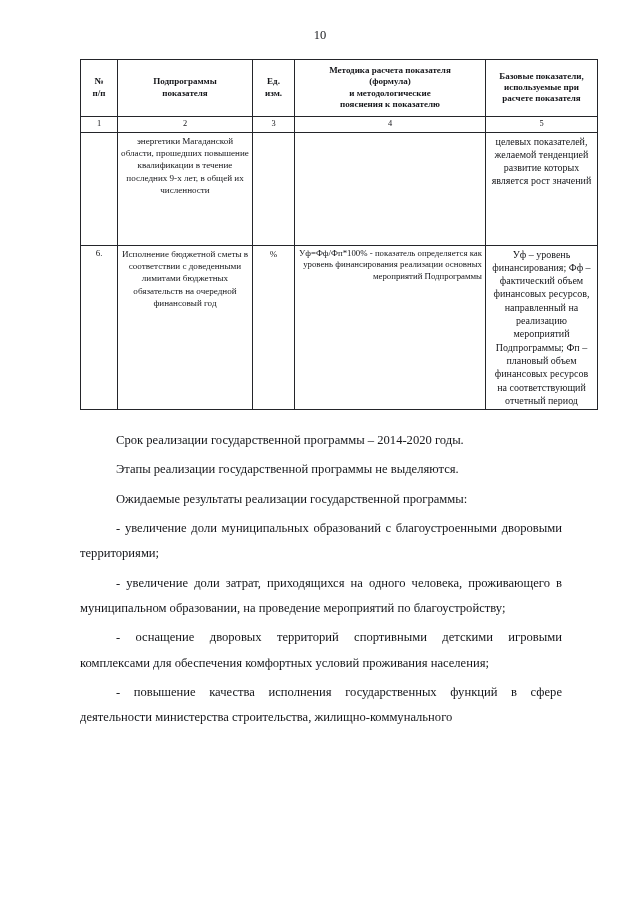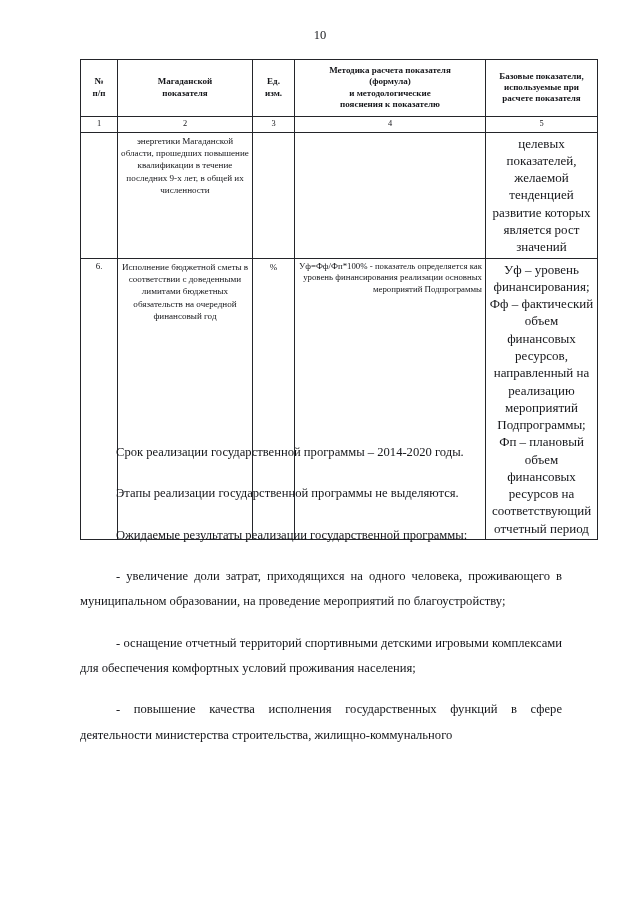"Магаданской" span { text: Магаданской -> Подпрограммы }
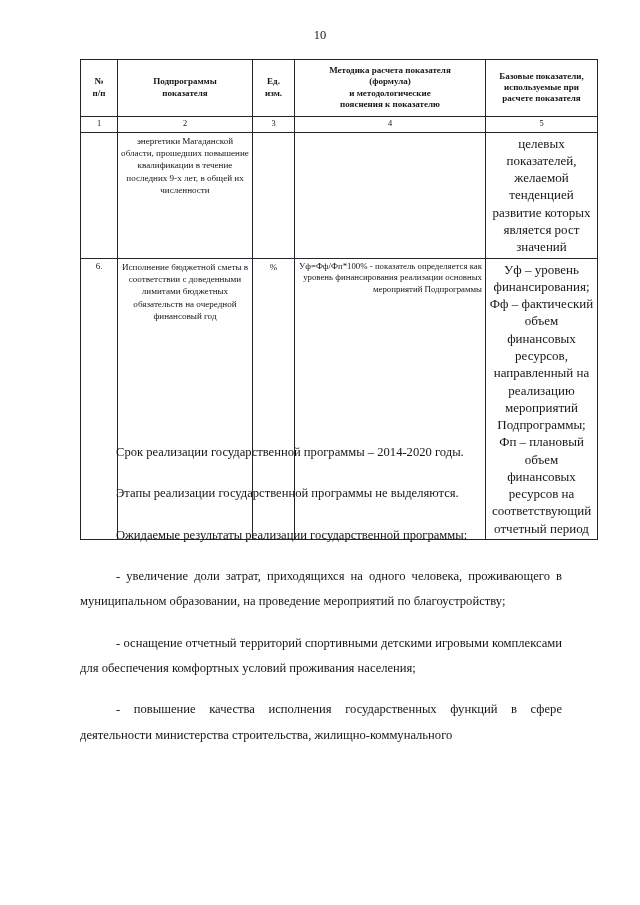"целевых показателей, желаемой тенденцией" td.c5.body-cell { font-size: 13px -> 10px }
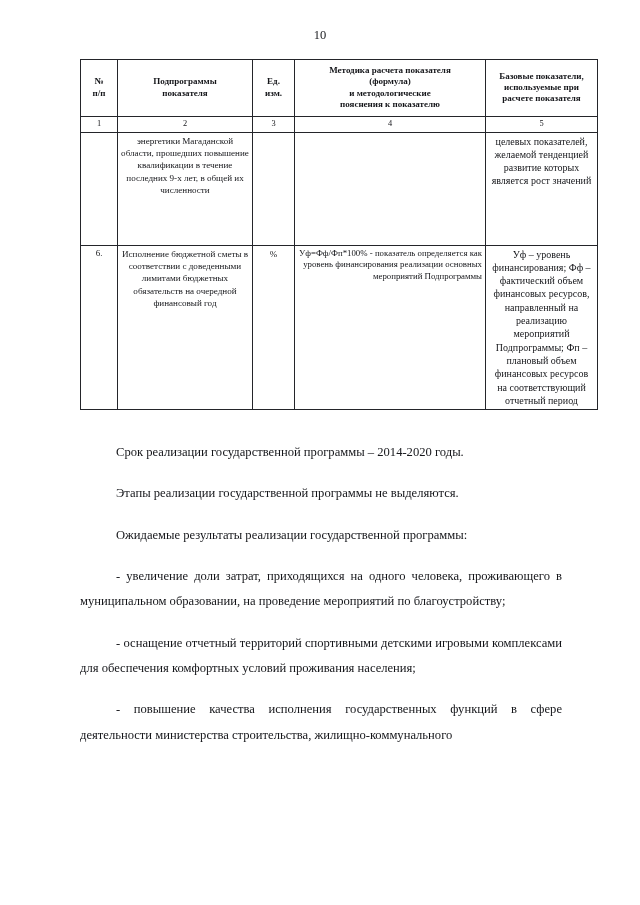"Срок реализации государственной" .body-text p { margin: 16px 0 0 0 -> 4px 0 0 0 }
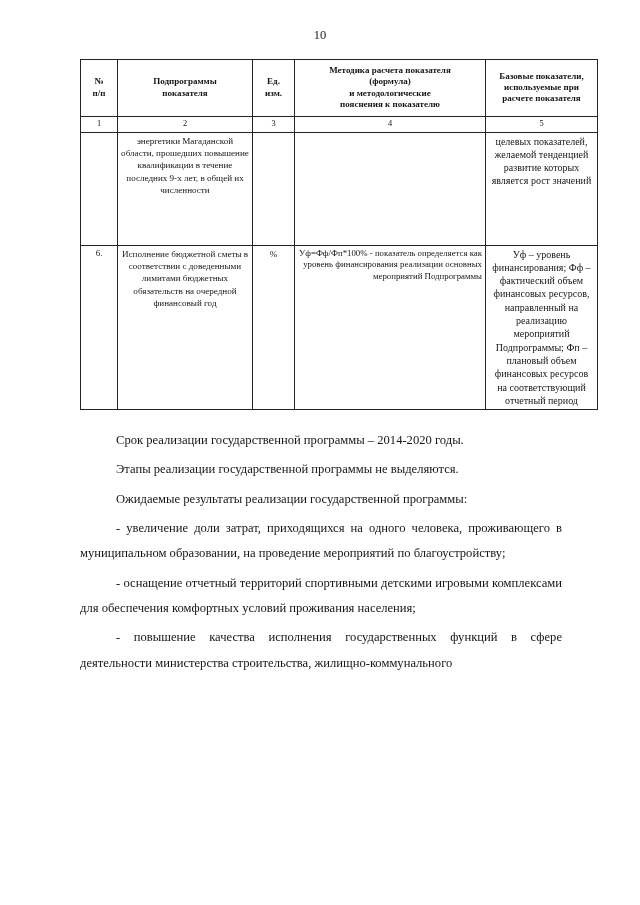"- увеличение доли муниципальных" p { html: none -> <p>- увеличение доли муниципальных образований с благоустроенными дворовыми территориями;</p> }
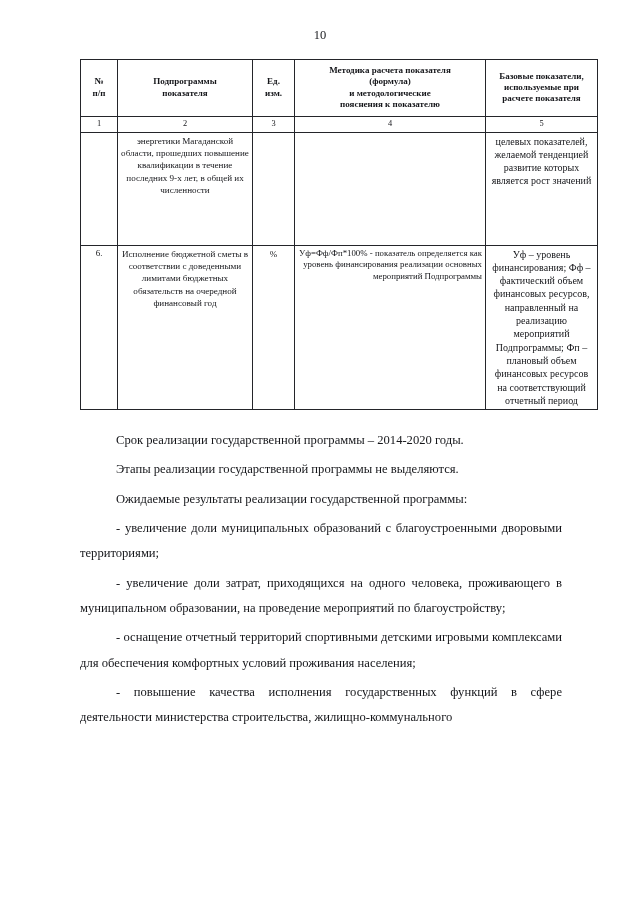"- оснащение отчетный территорий" p { text: отчетный -> дворовых }
